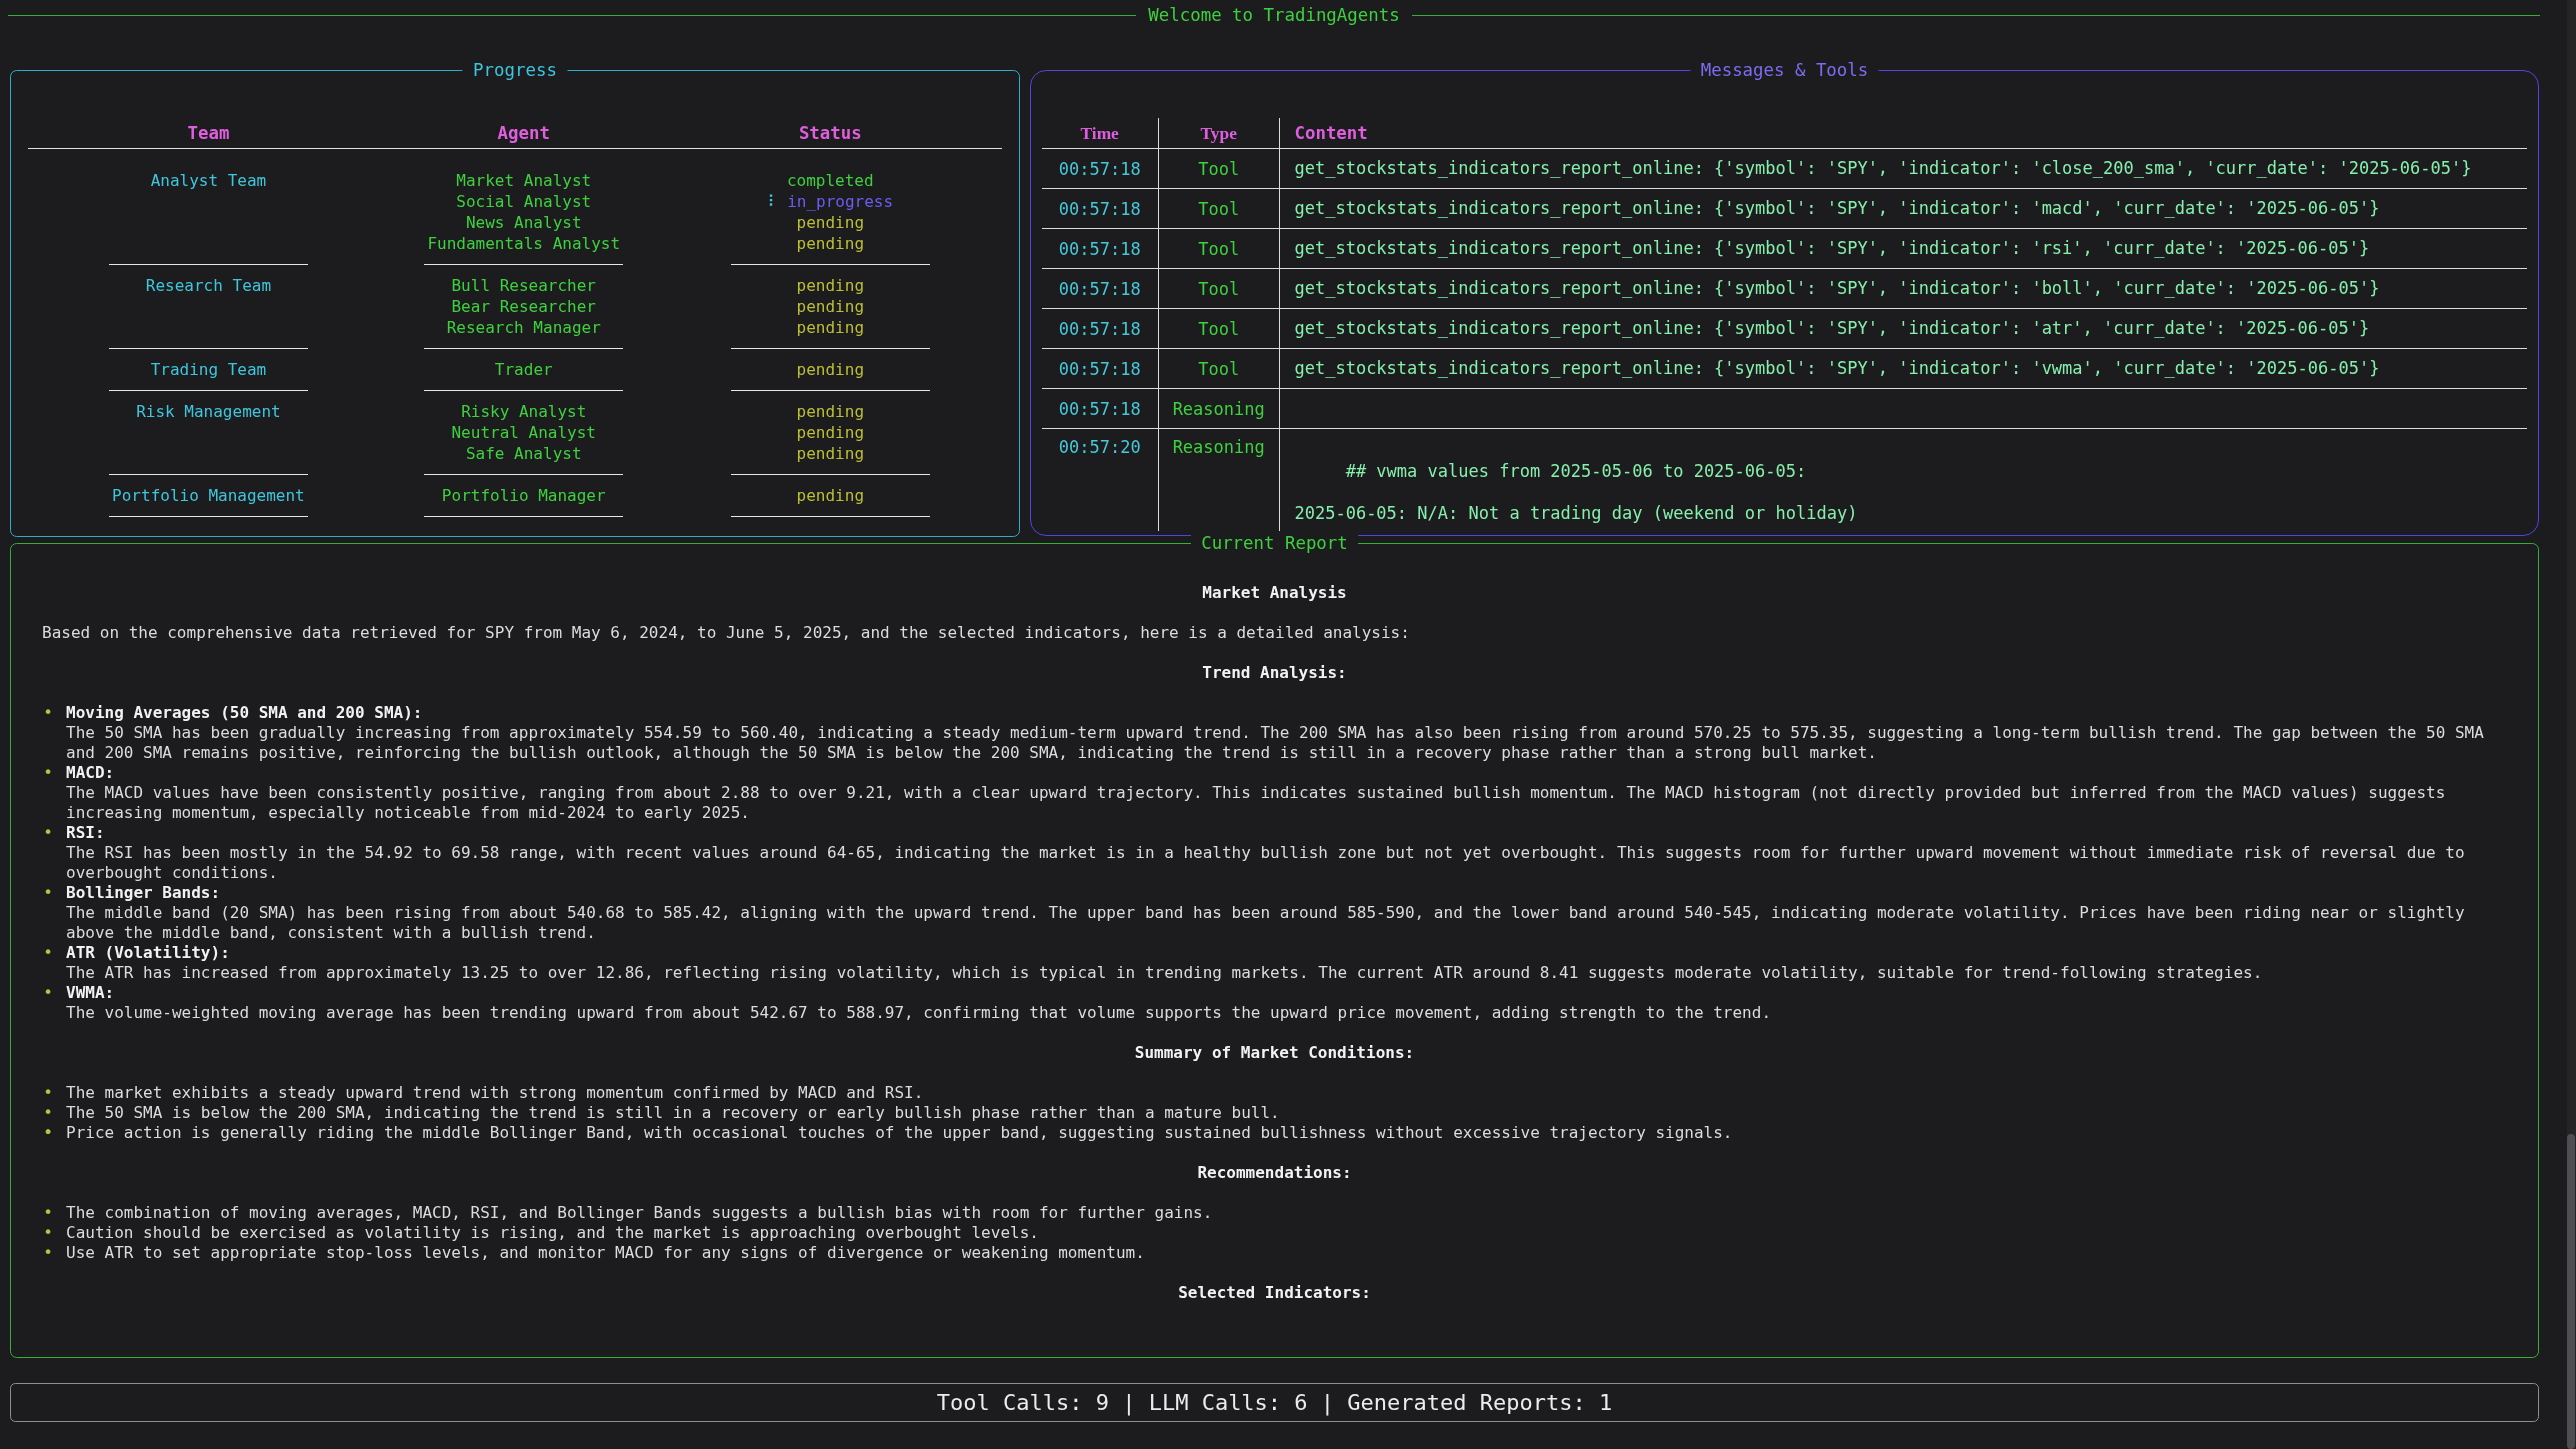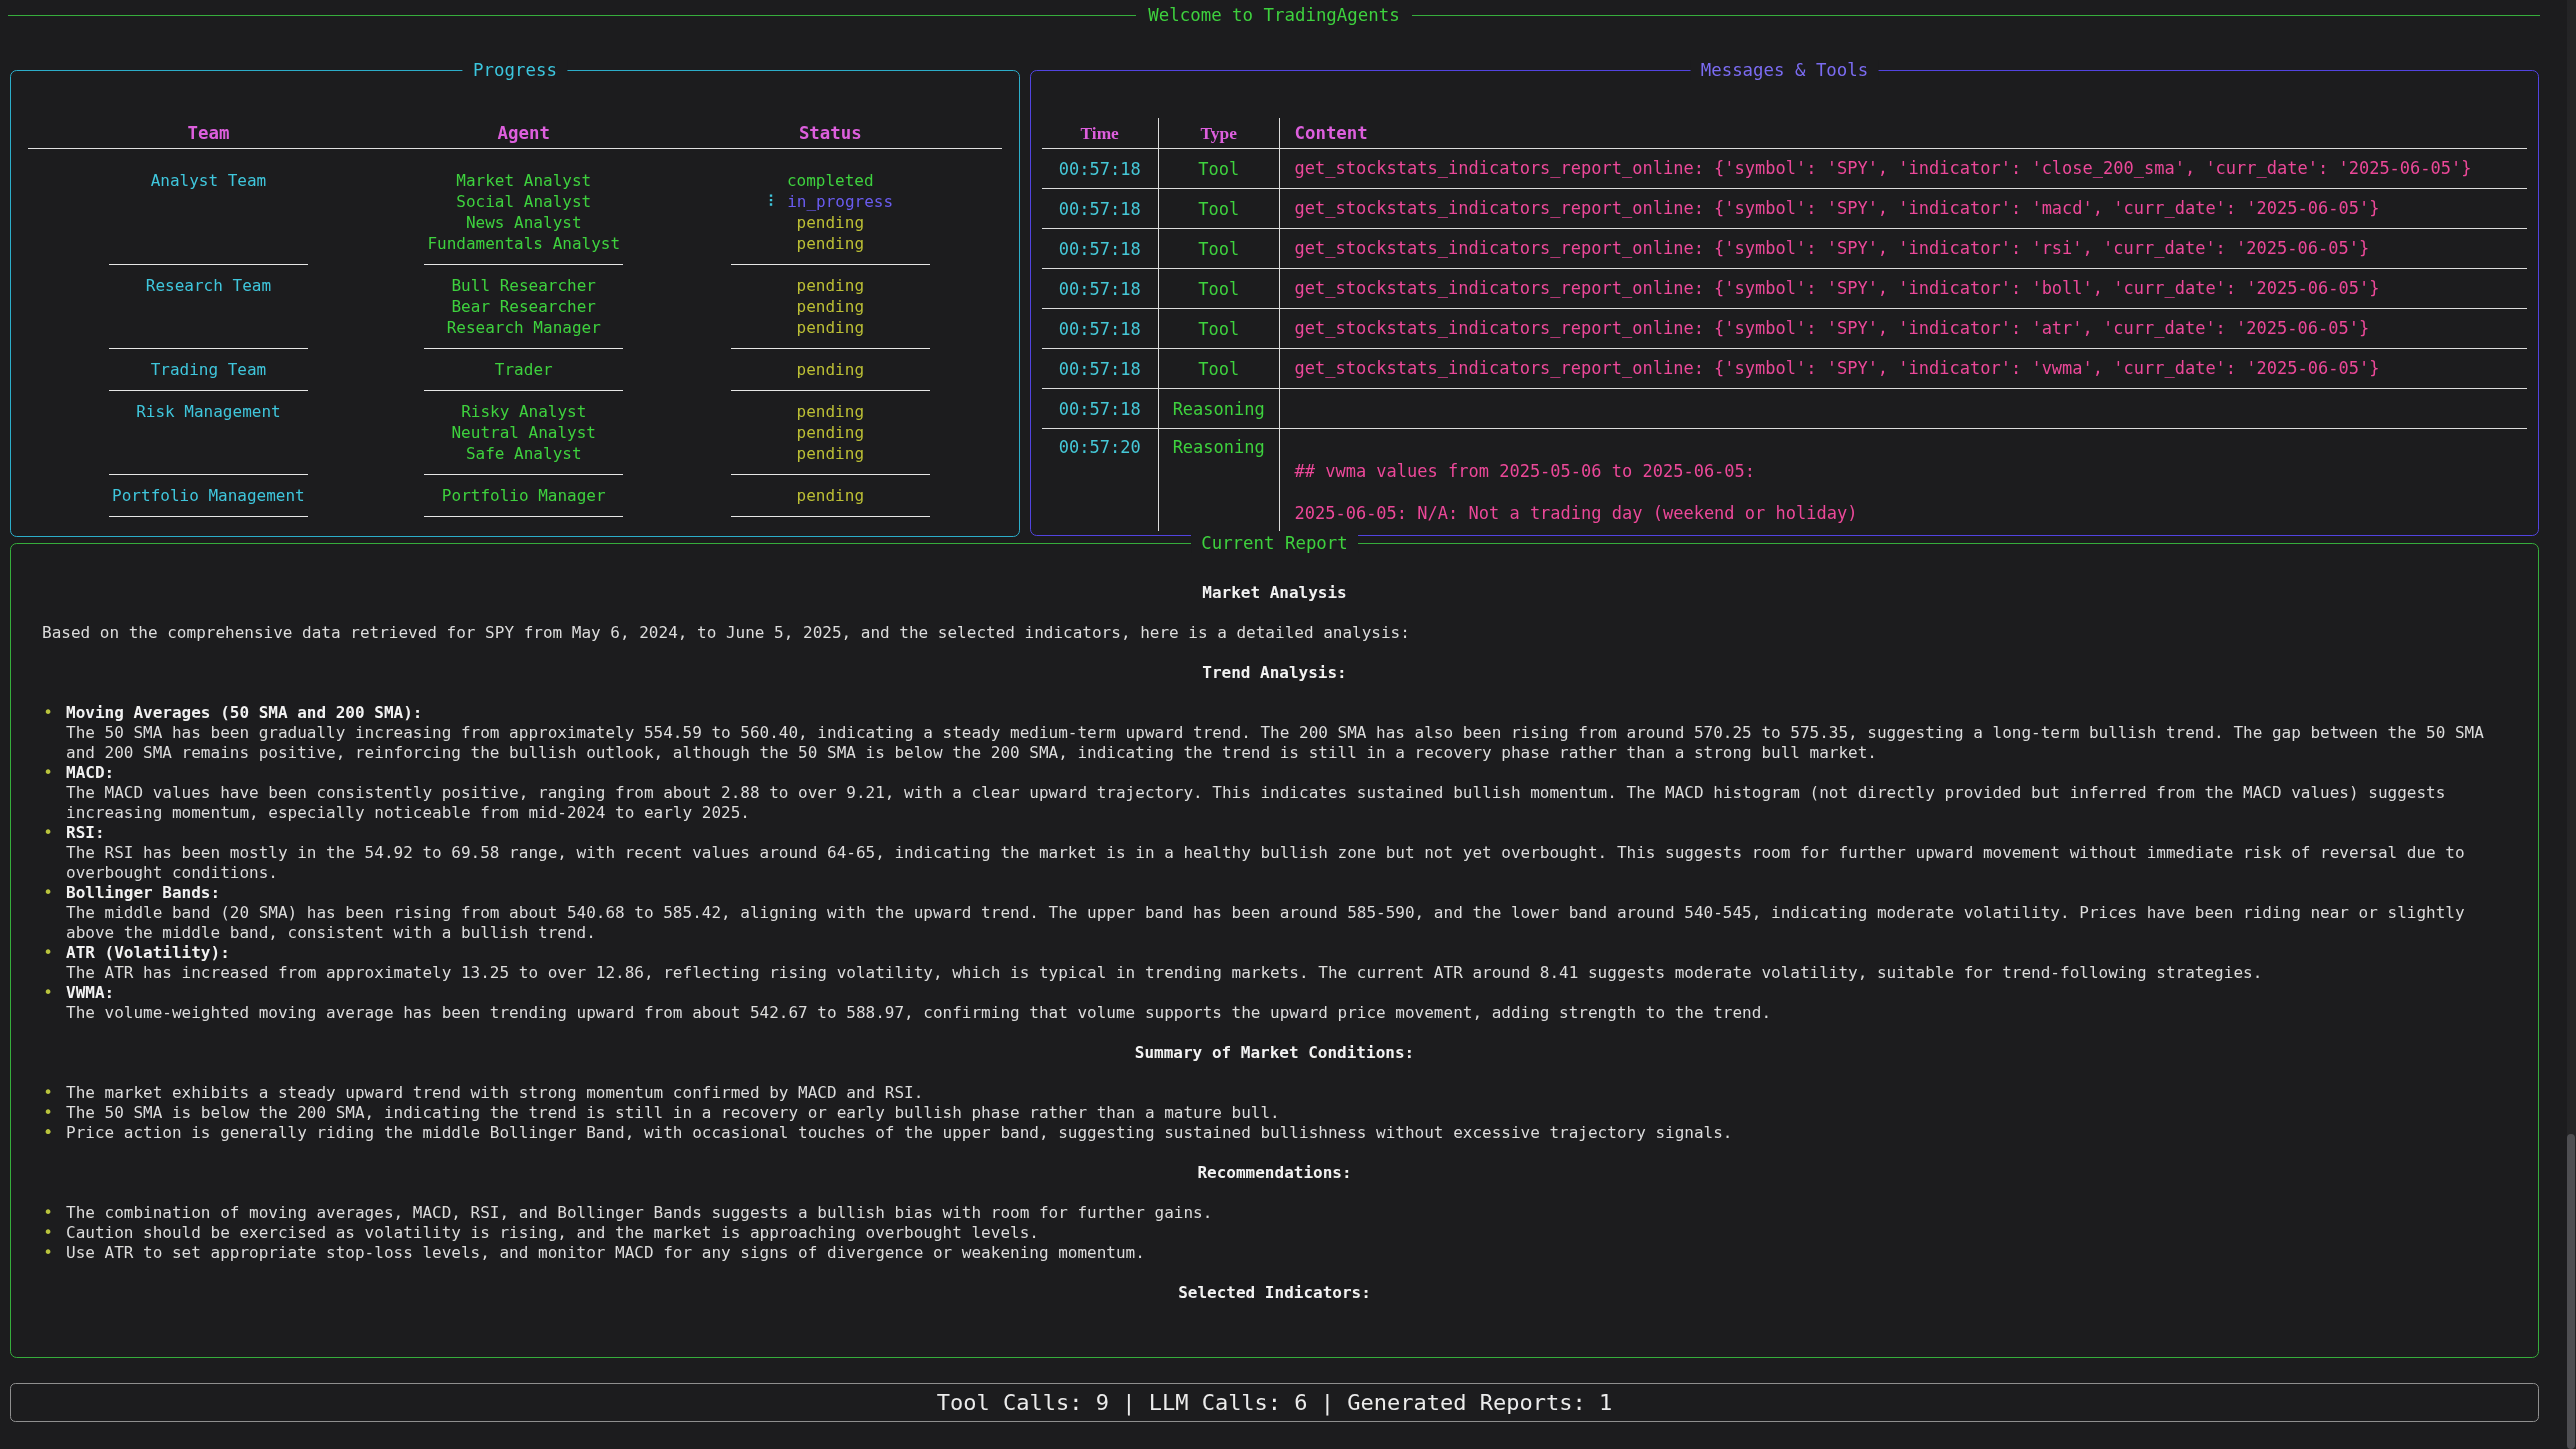"Messages & Tools" .messages-panel { border-radius: none -> 16px }
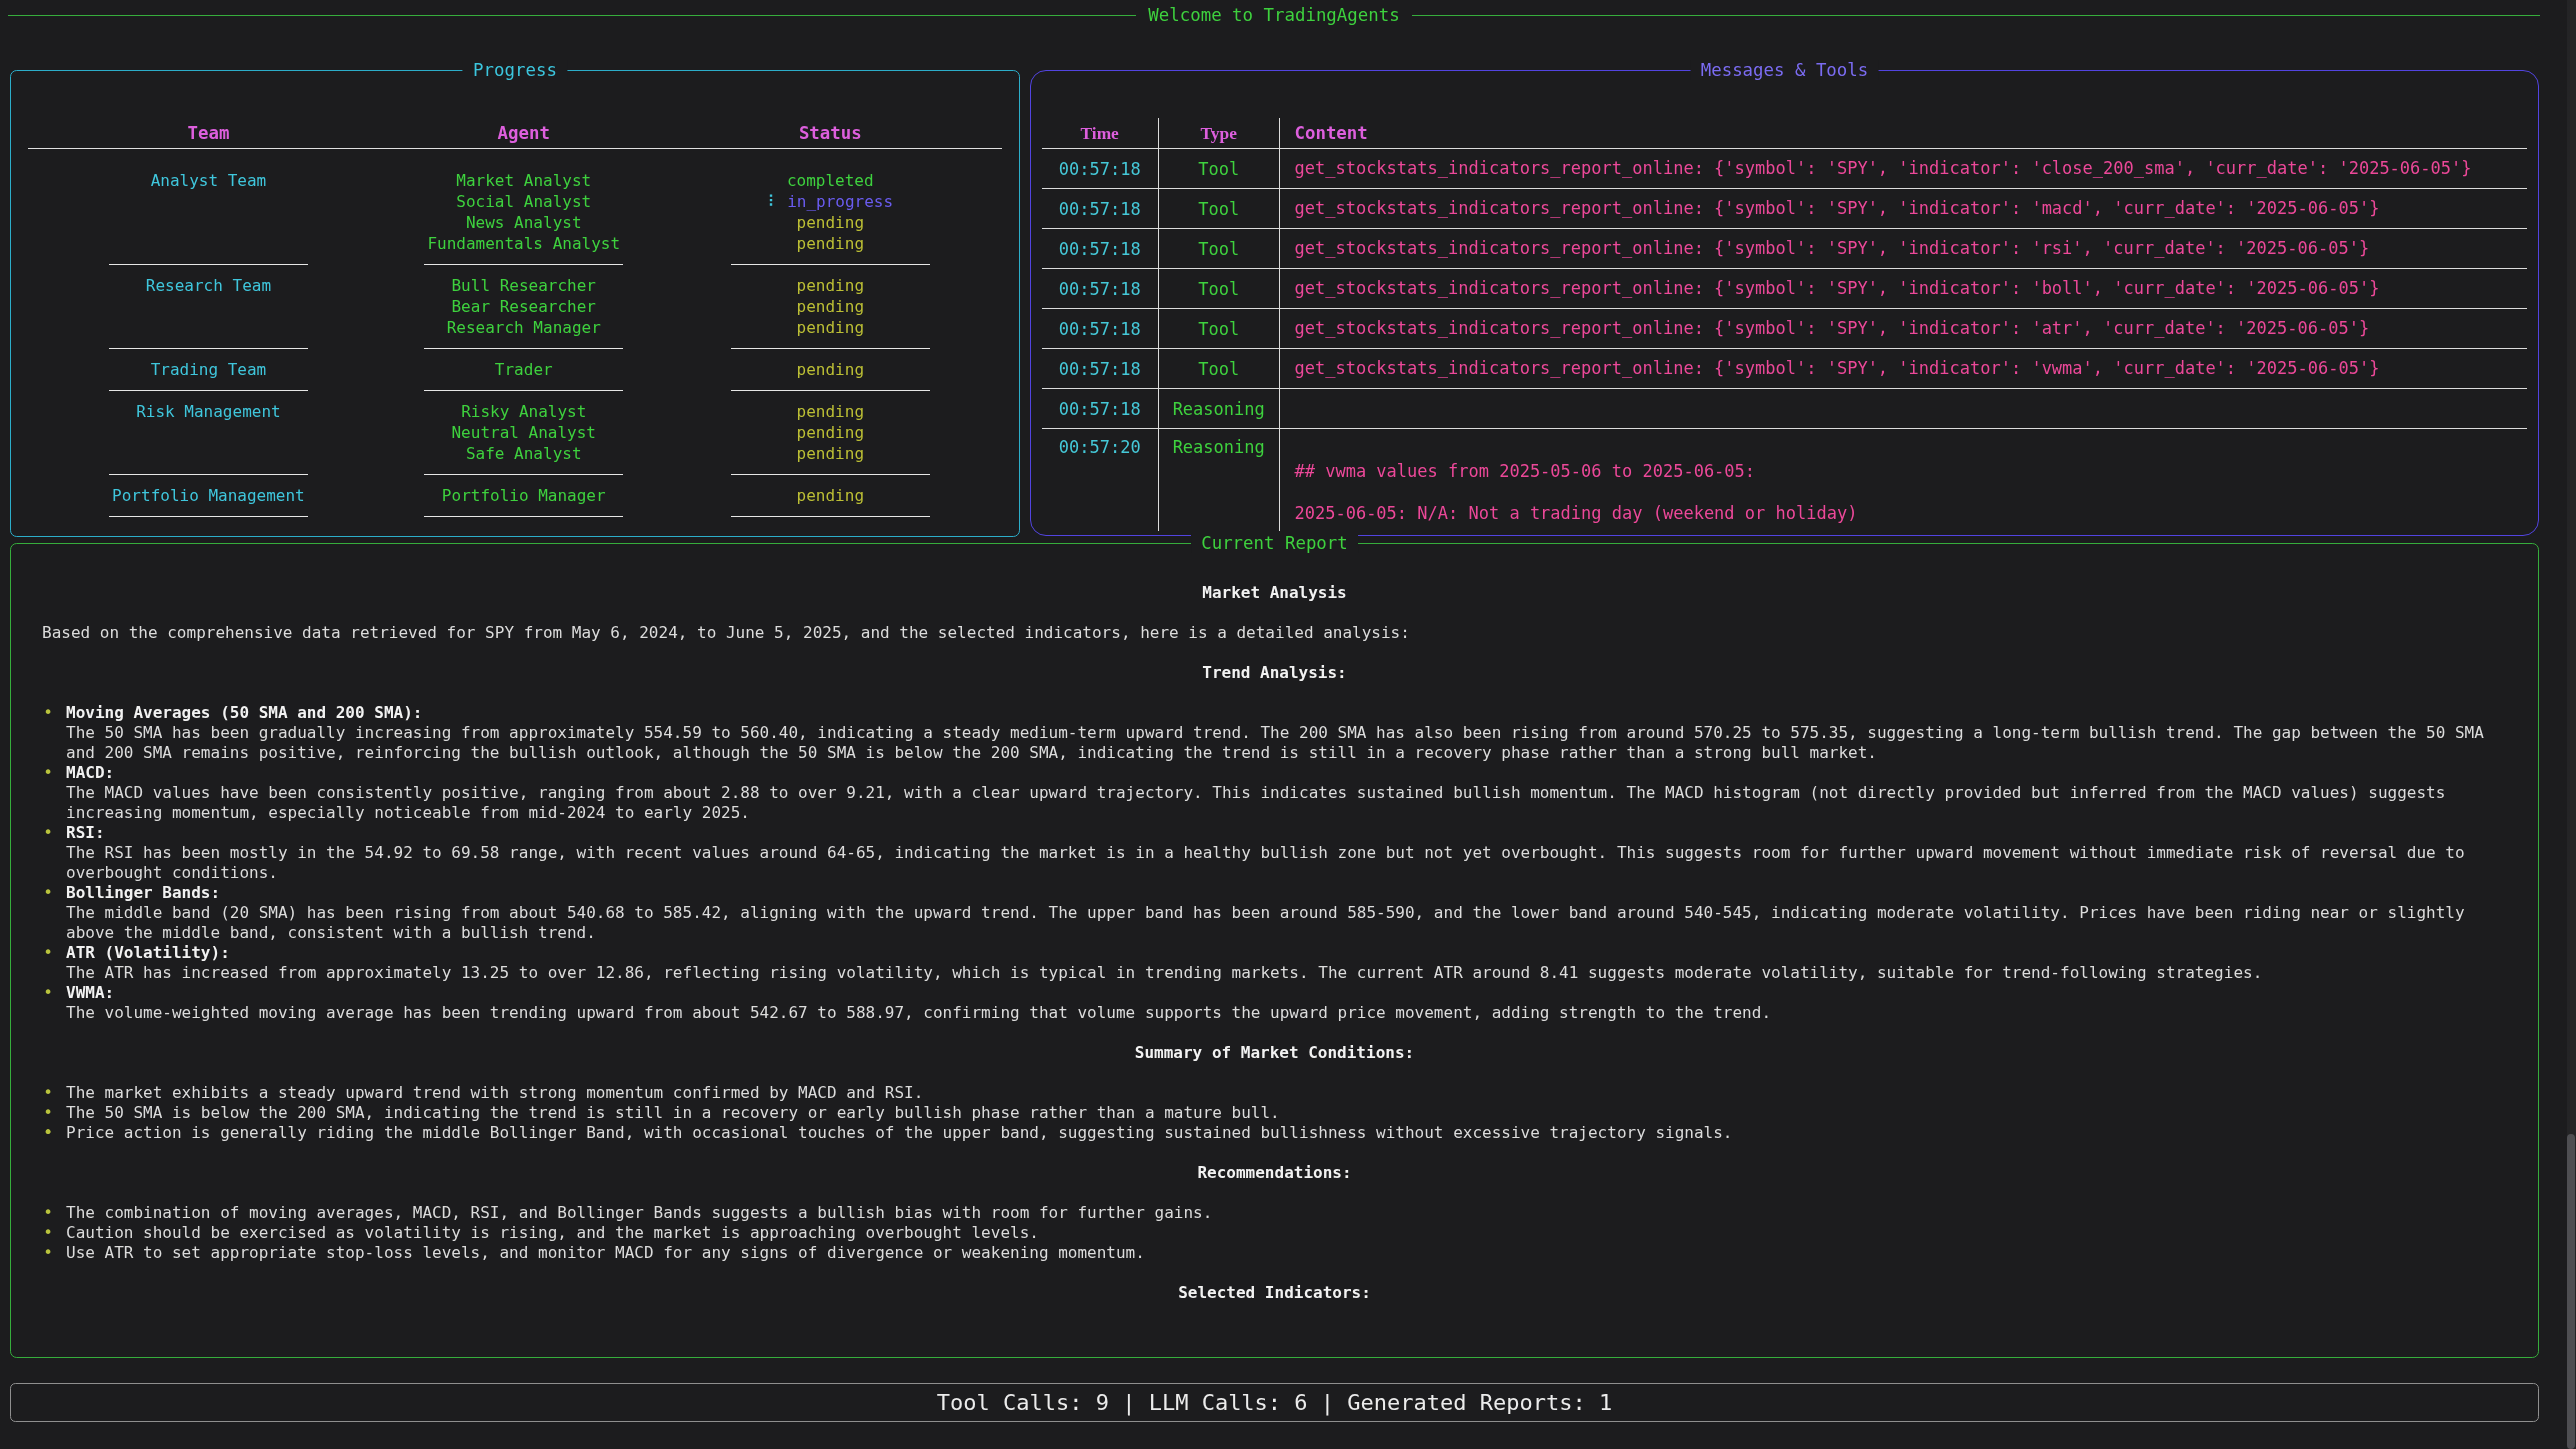"get_stockstats_indicators_report_online:" .content-cell { color: #ec4899 -> #86efac; text-align: none -> center }
